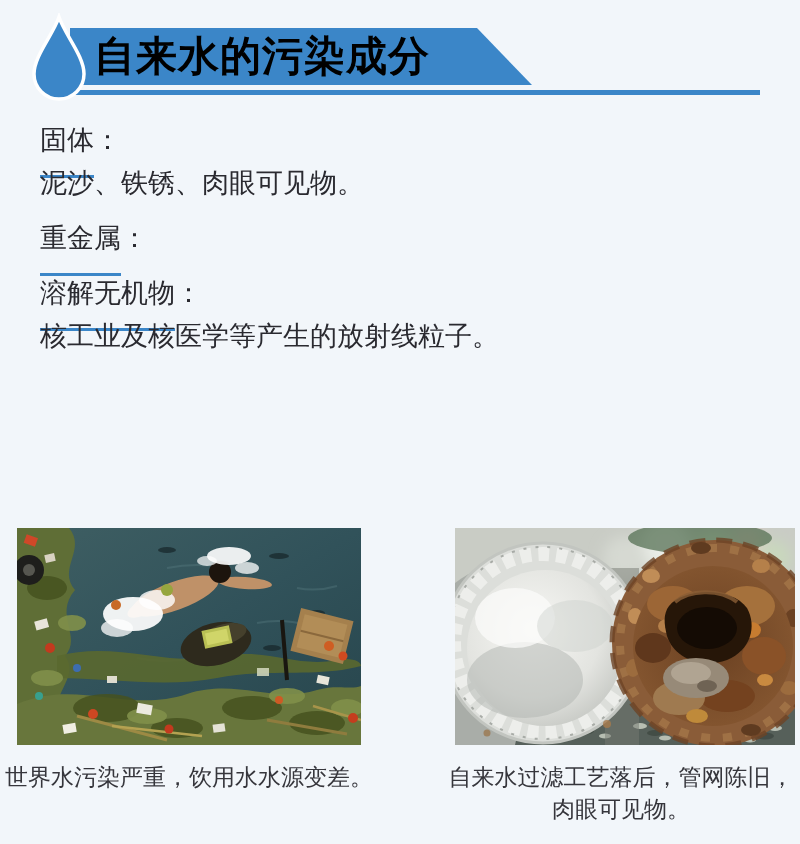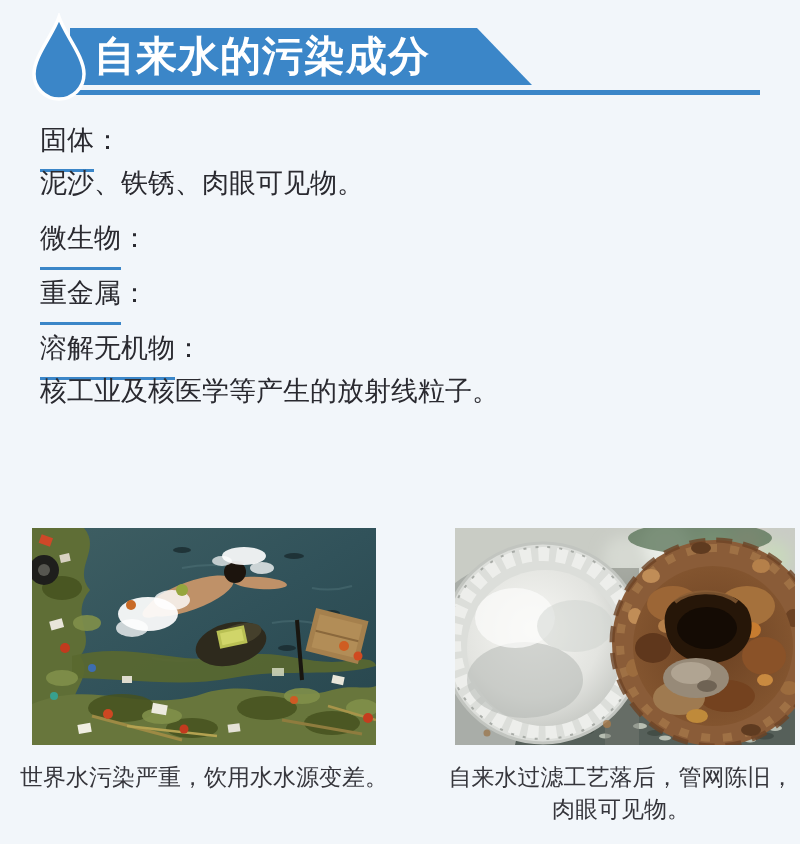"自来水的污染成分" .banner h1 { color: #ffffff -> #000000 }
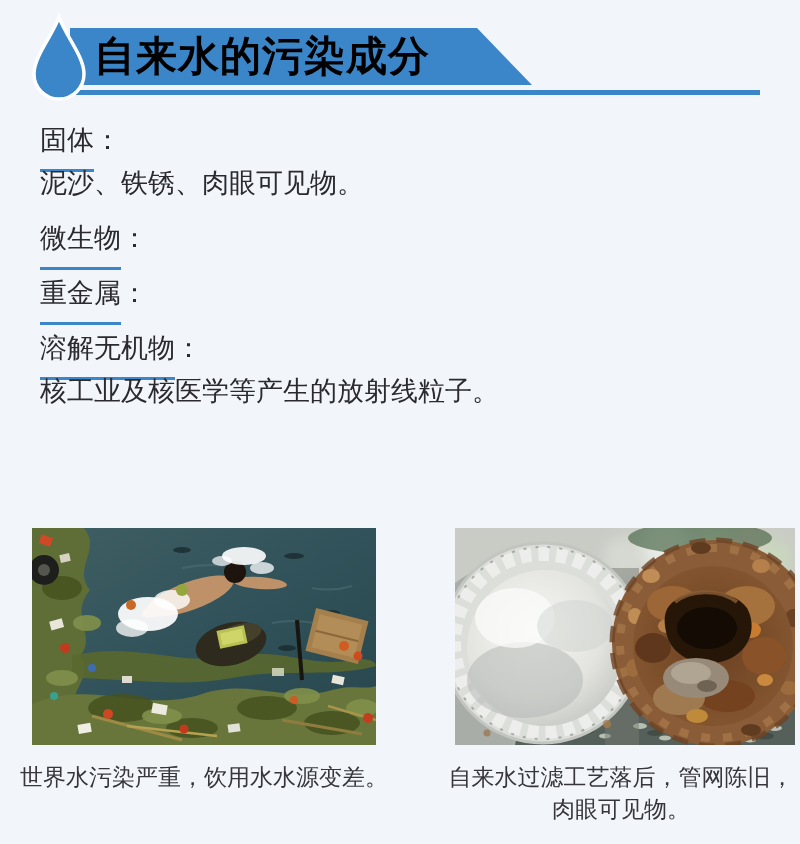"固体" .sec-h .ht { padding-bottom: 14px -> 20px }
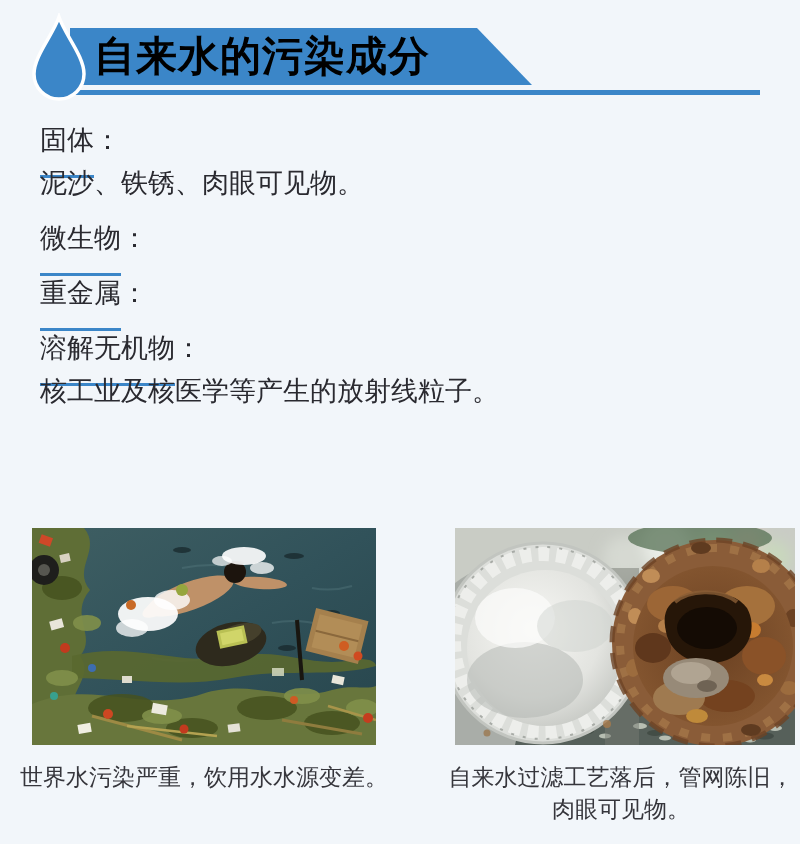"微生物：" div.sec-h { html: <div><span>微生物</span><span>：</span></div> -> none }
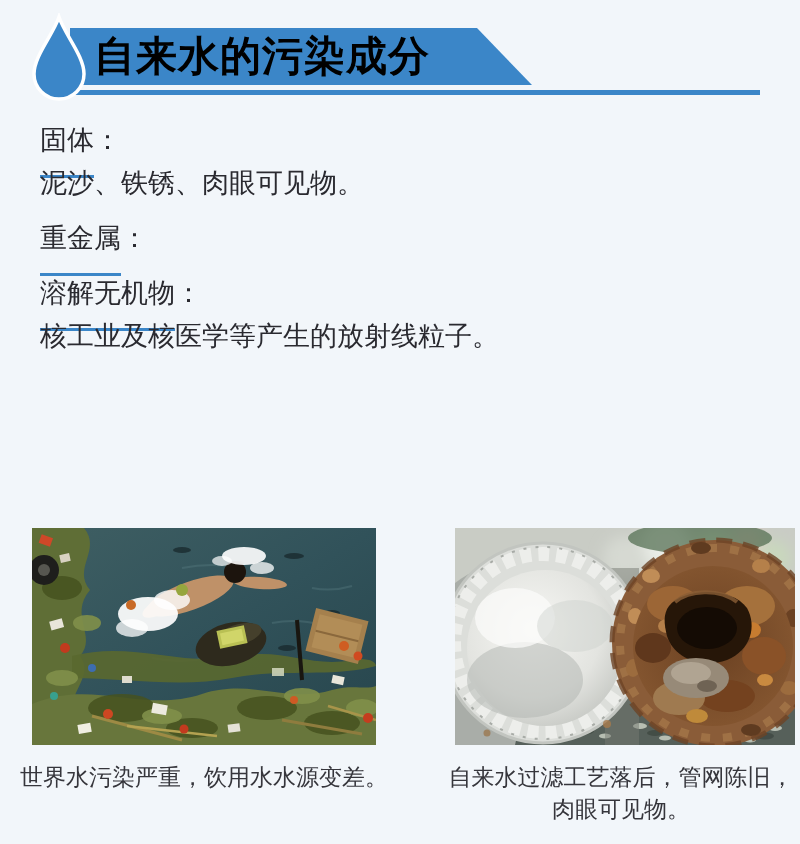"世界水污染严重，饮用水水源变差。" .fig-left { left: 32px -> 17px }
